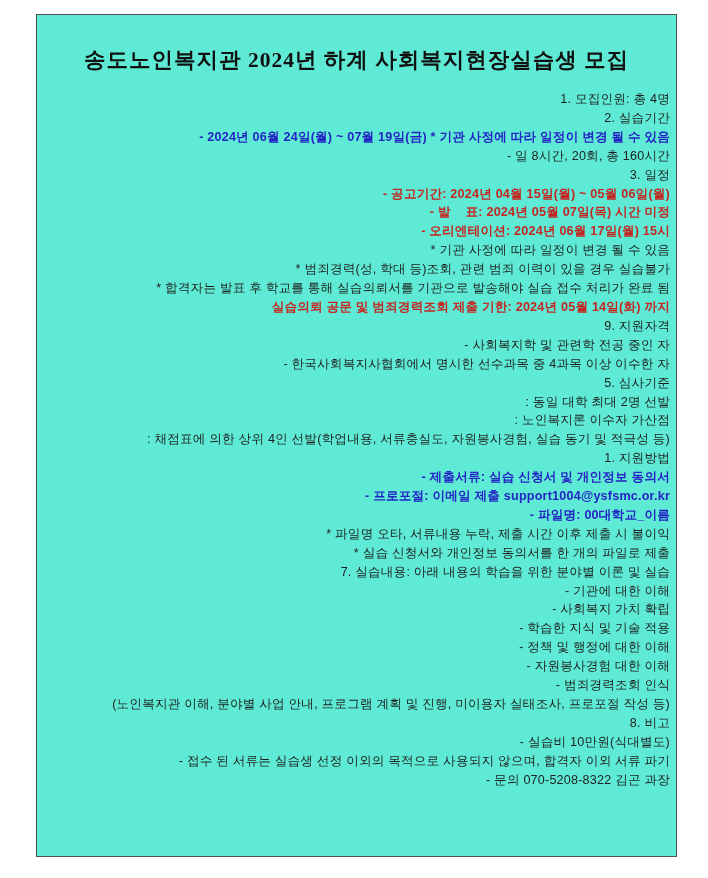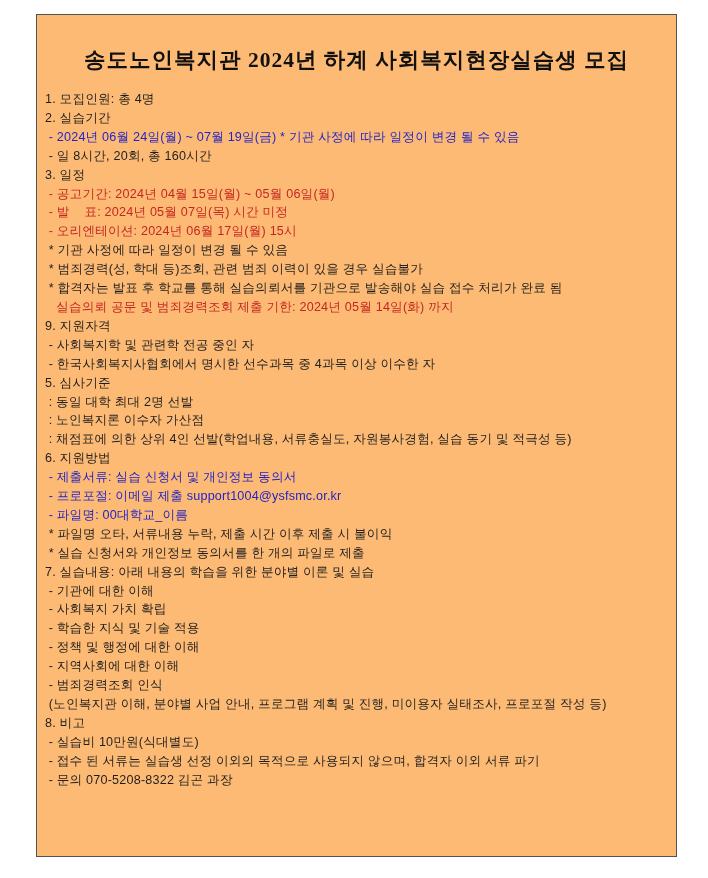"송도노인복지관 2024년 하계 사회복지현장실습생 모집" .page { background: #fdba74 -> #5eead4 }
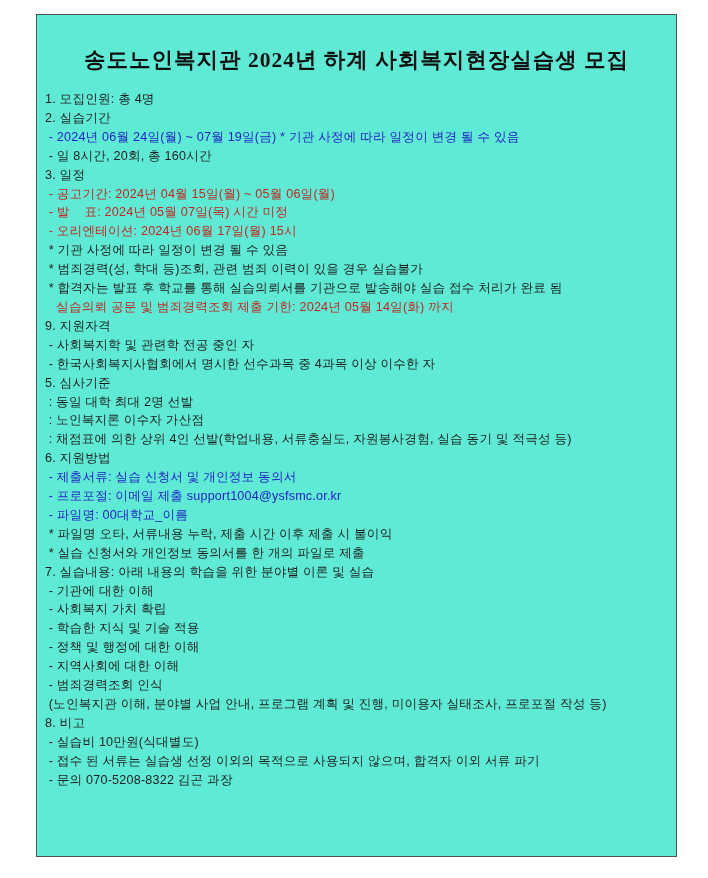"1. 모집인원: 총 4명" .line { text-align: none -> right }
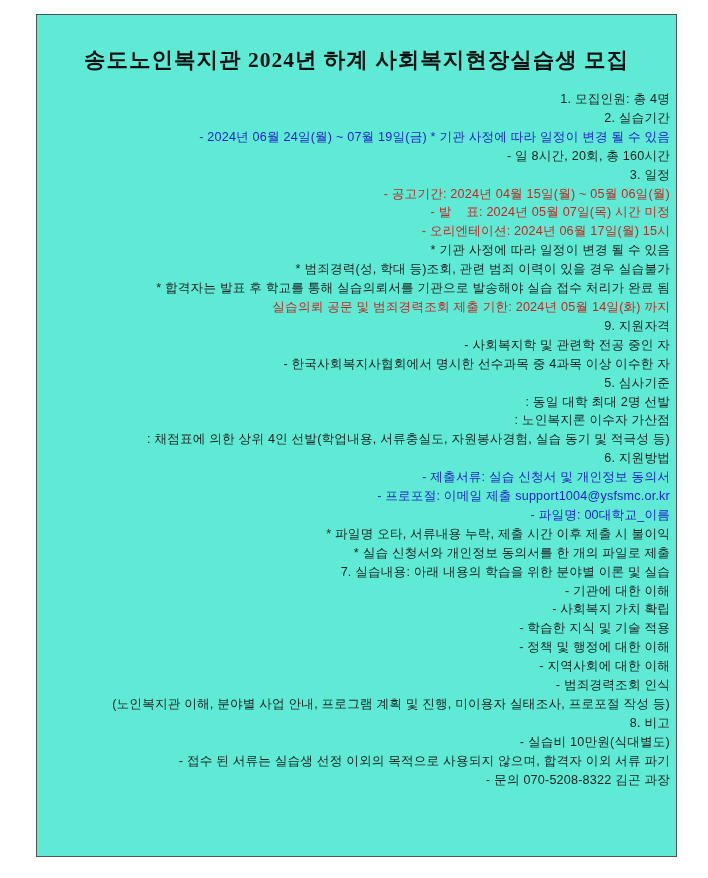"- 2024년 06월 24일(월) ~" .bold { font-weight: normal -> bold }
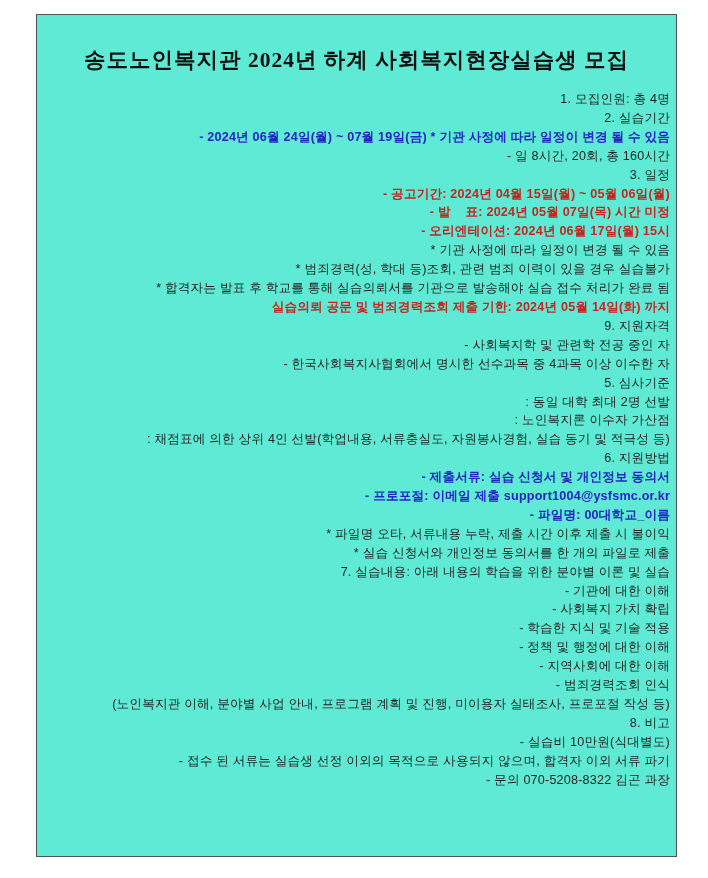"6. 지원방법" div.line { text: 6 -> 1 }
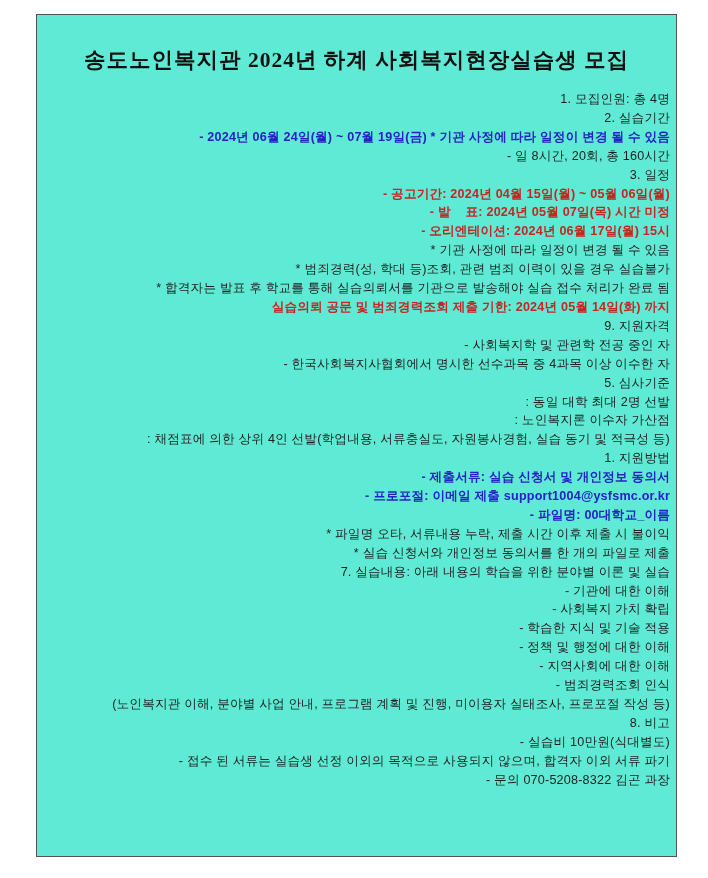"- 지역사회에 대한 이해" div.line { text: 지역사회에 -> 자원봉사경험 }
